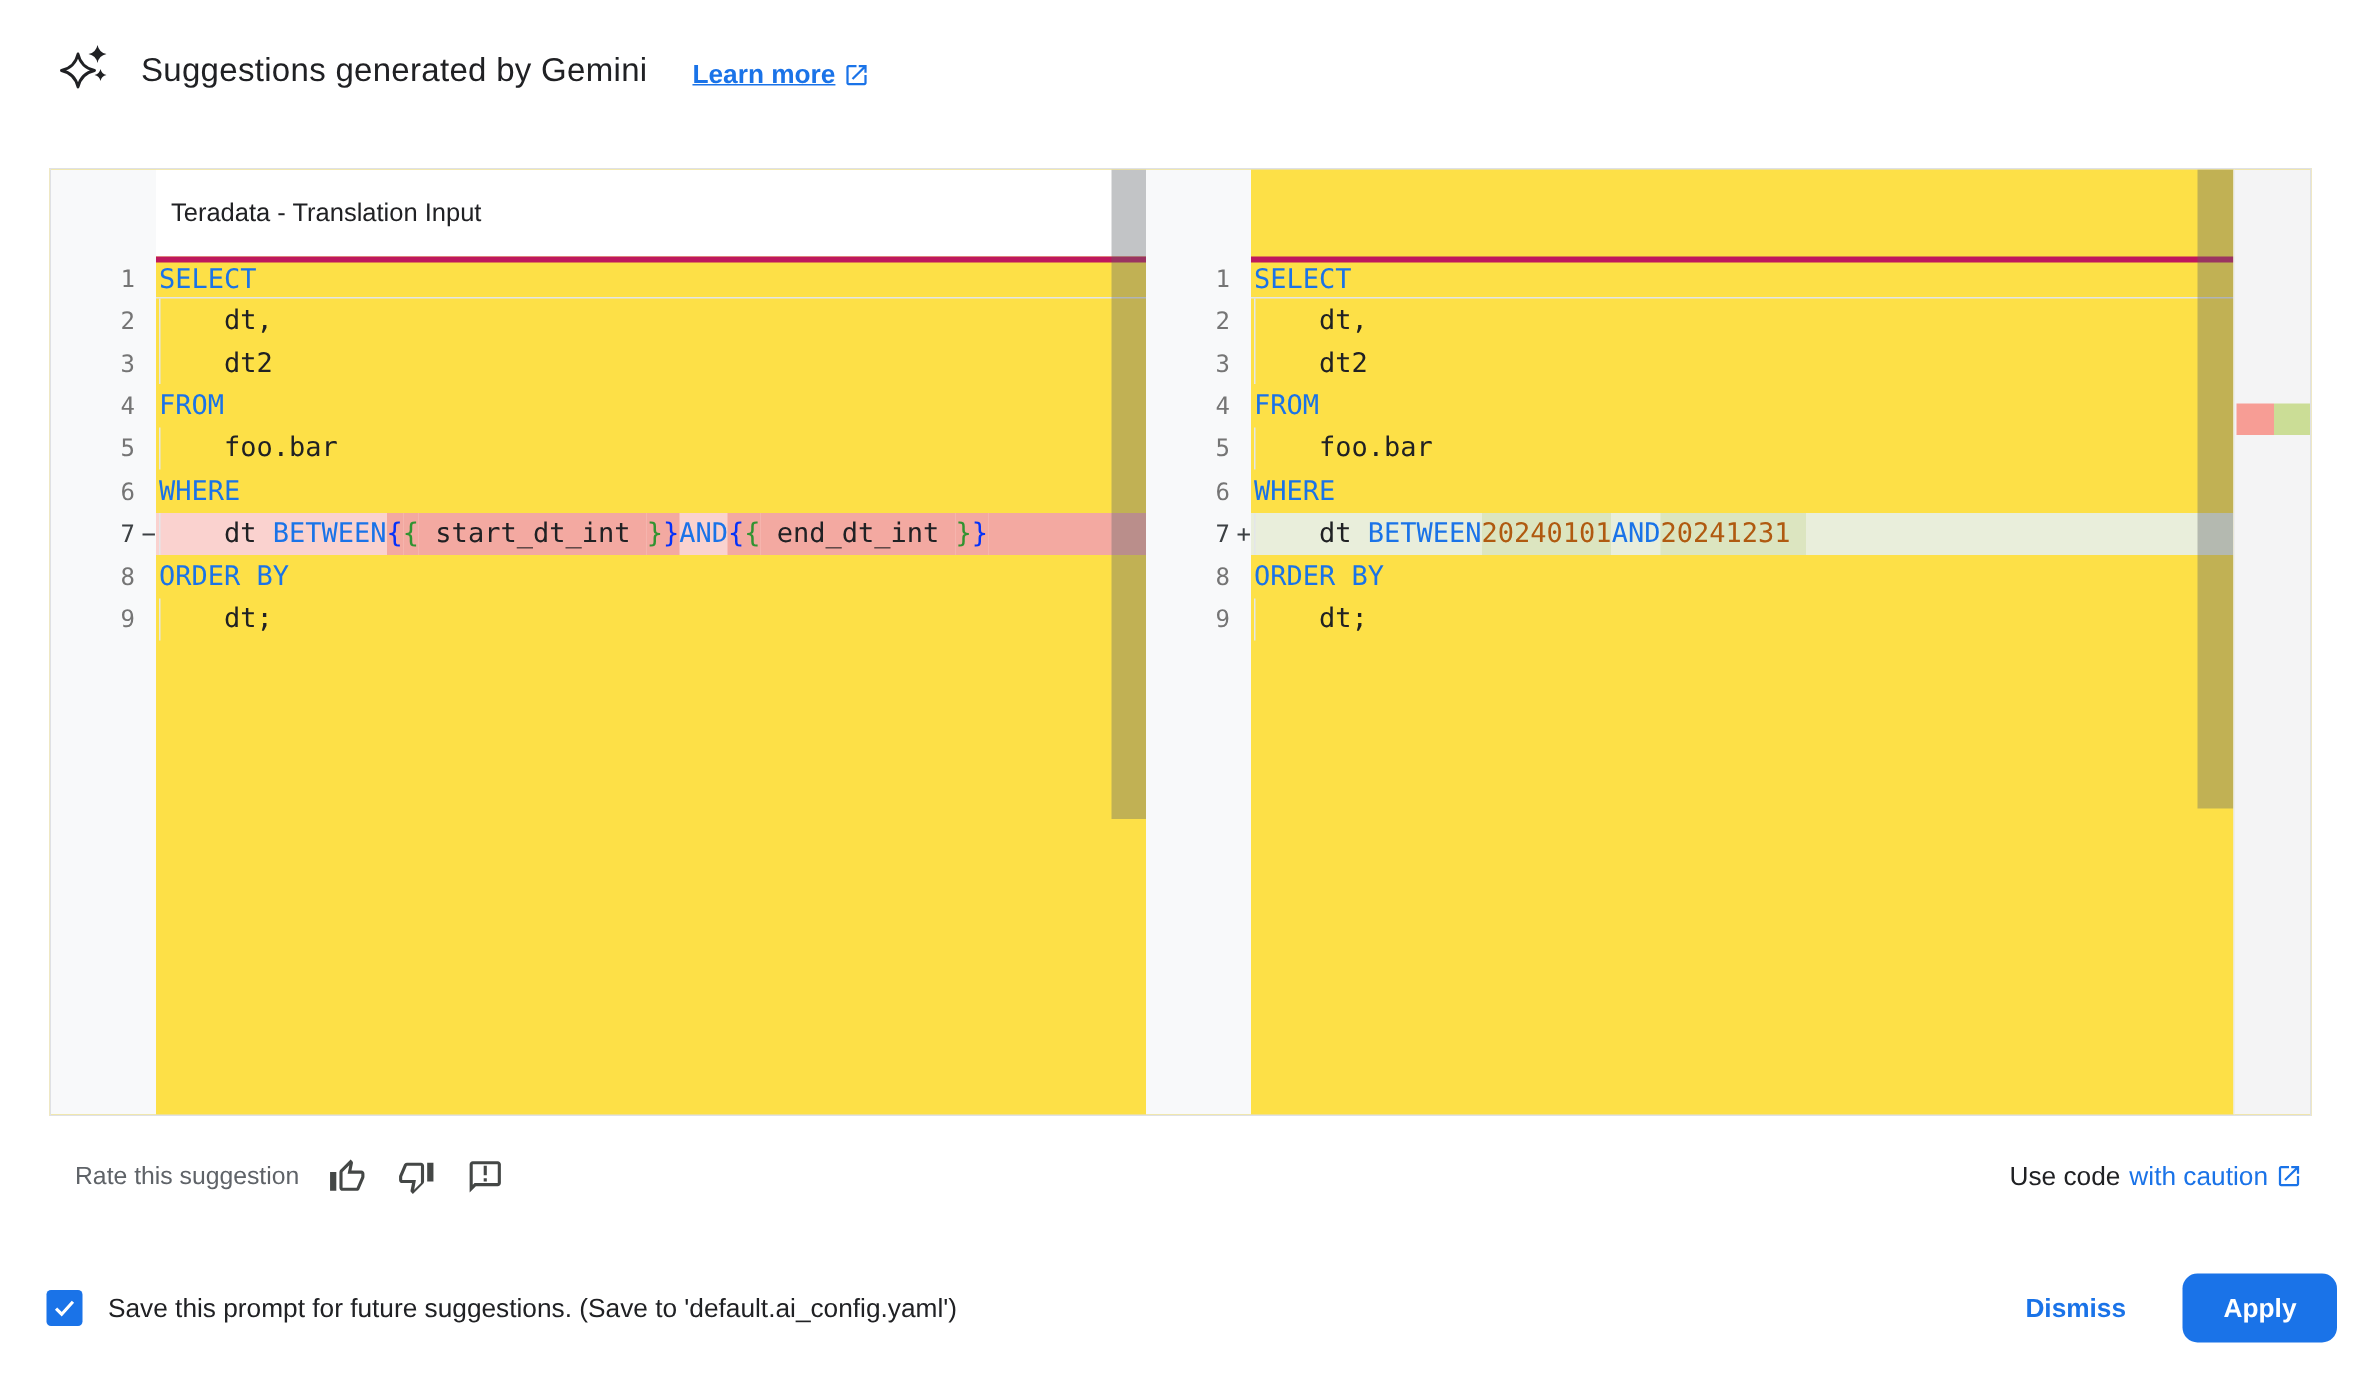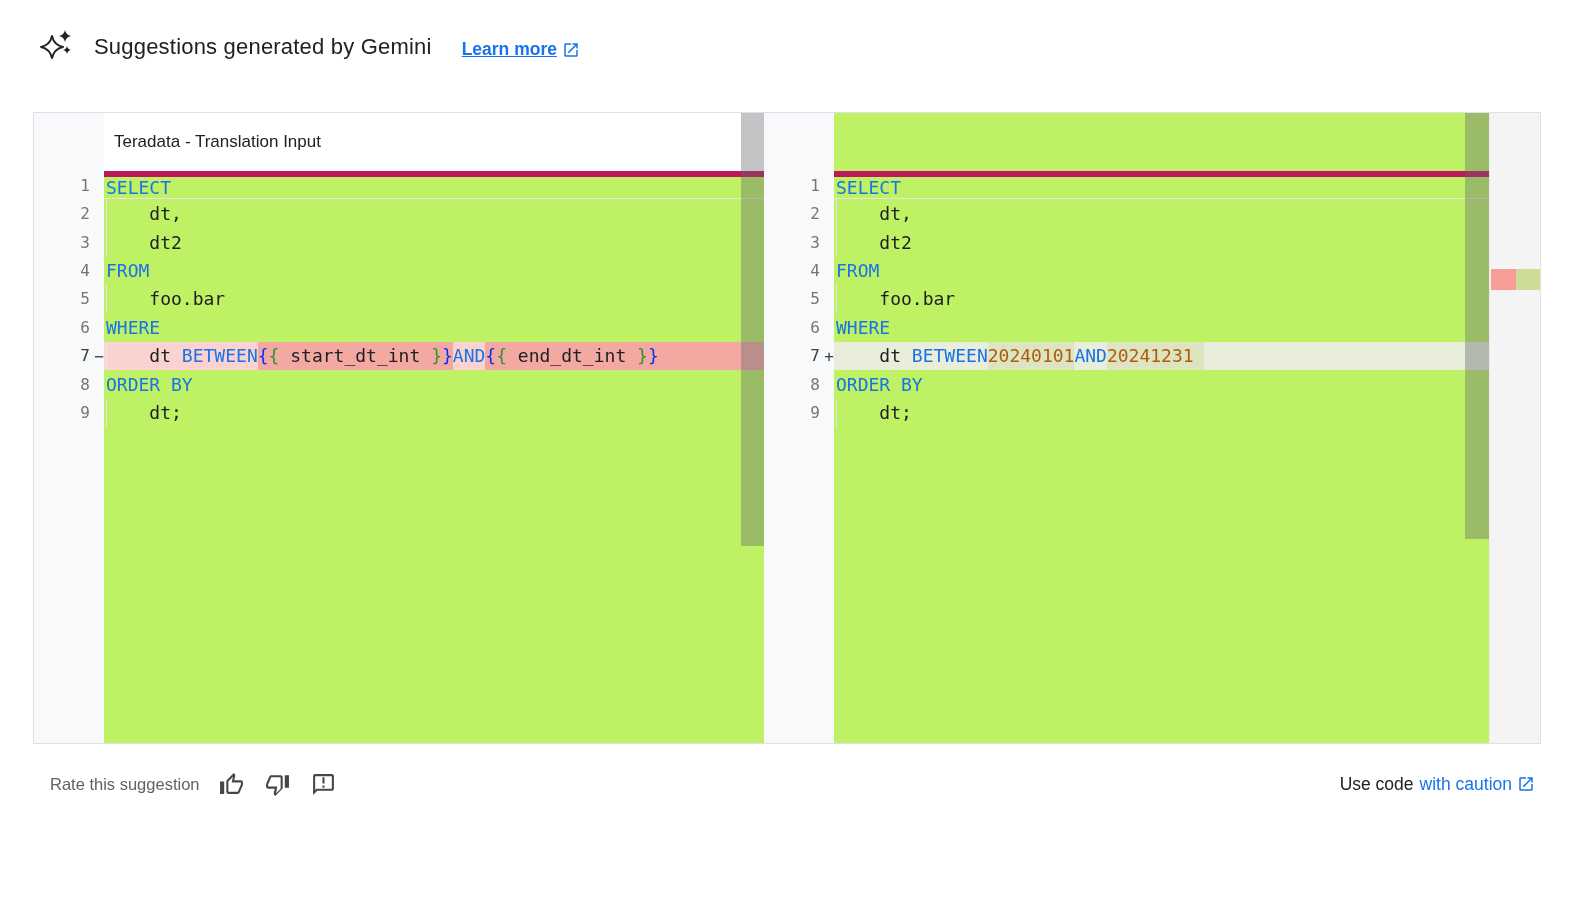"Teradata - Translation Input" .diff-container { background: #bef264 -> #fde047 }
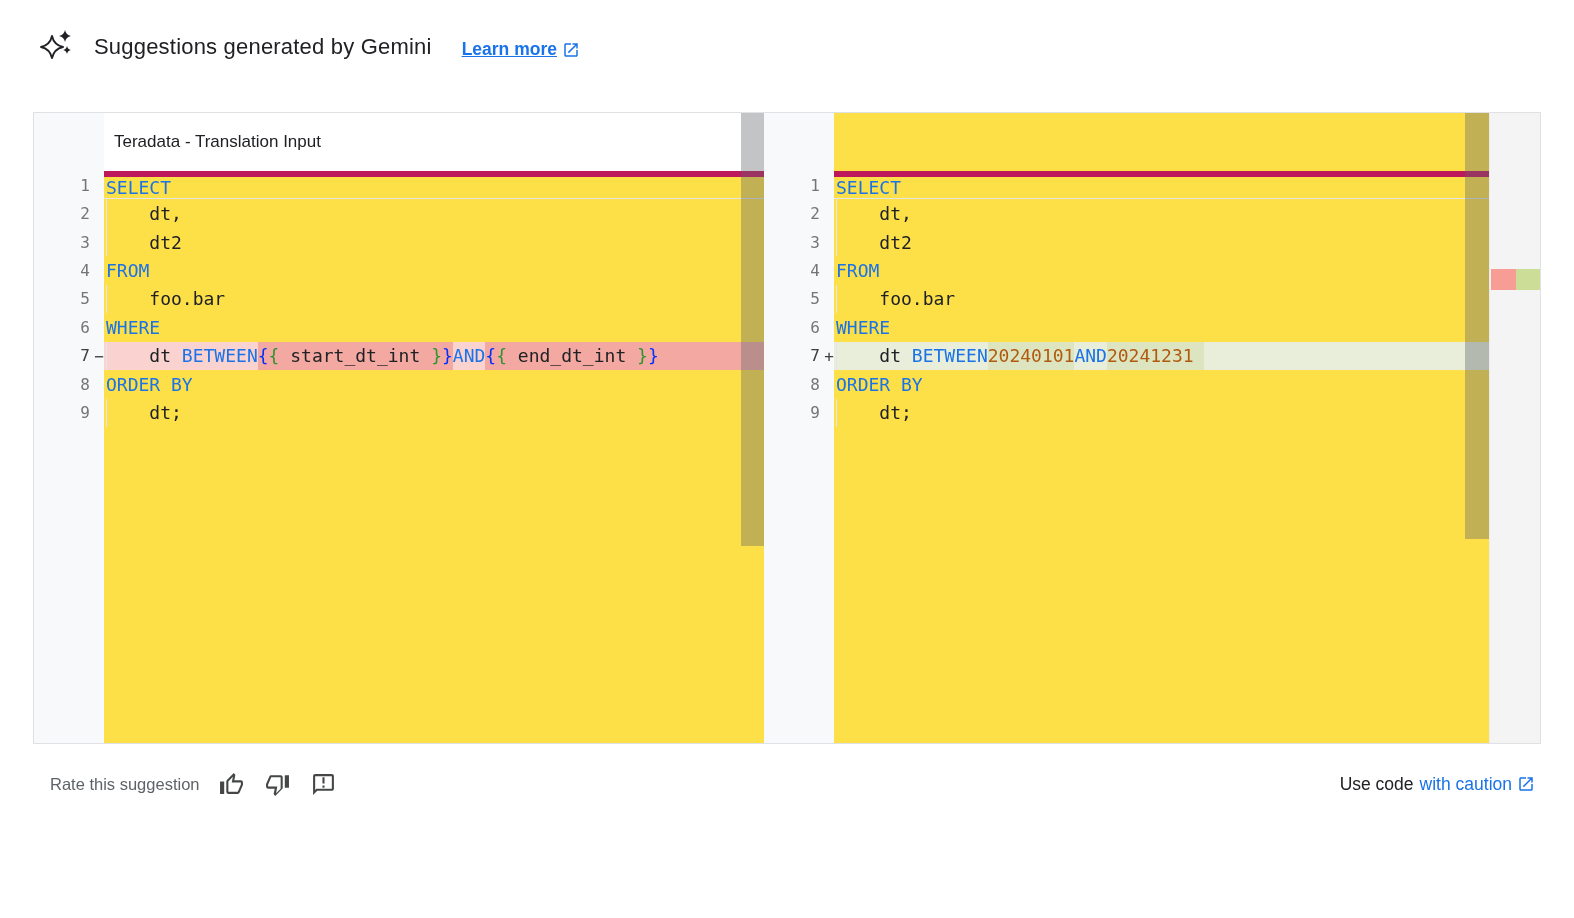"SELECT" .code-row.current .code-cell { border-top: 6px solid #be185d -> 4px solid #be185d }
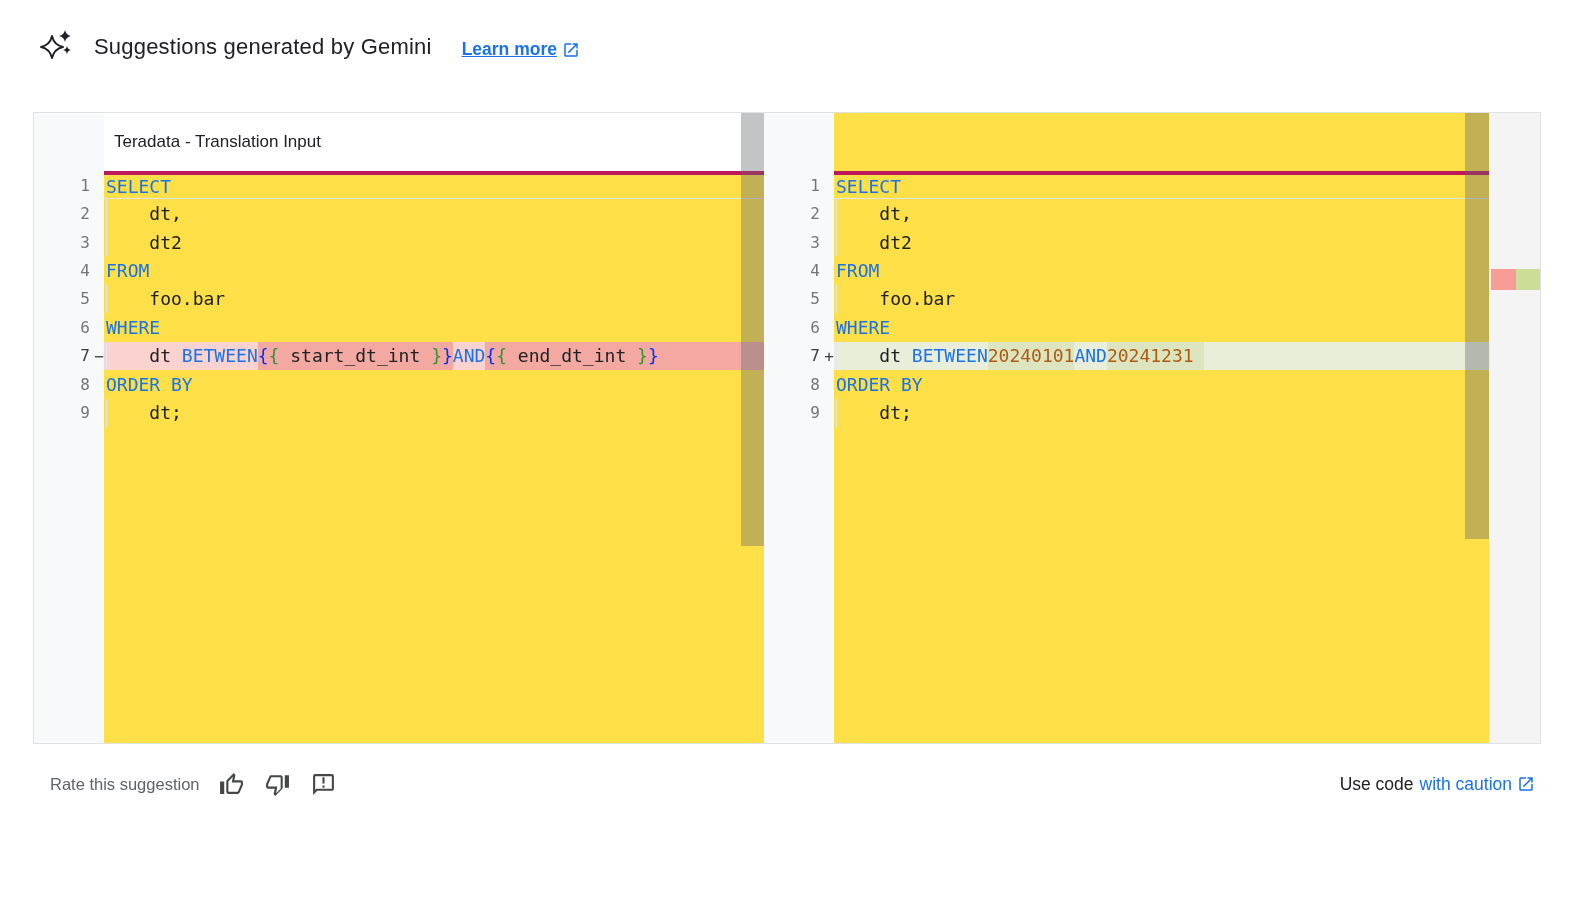"Save this prompt for future" div.action-bar { html: none -> <div> <span> <svg> <polyline></polyline> </svg> </span> <span>Save this prompt for future suggestions. (Save to 'default.ai_config.yaml')</span> <span></span> <button>Dismiss</button> <button>Apply</button> </div> }
